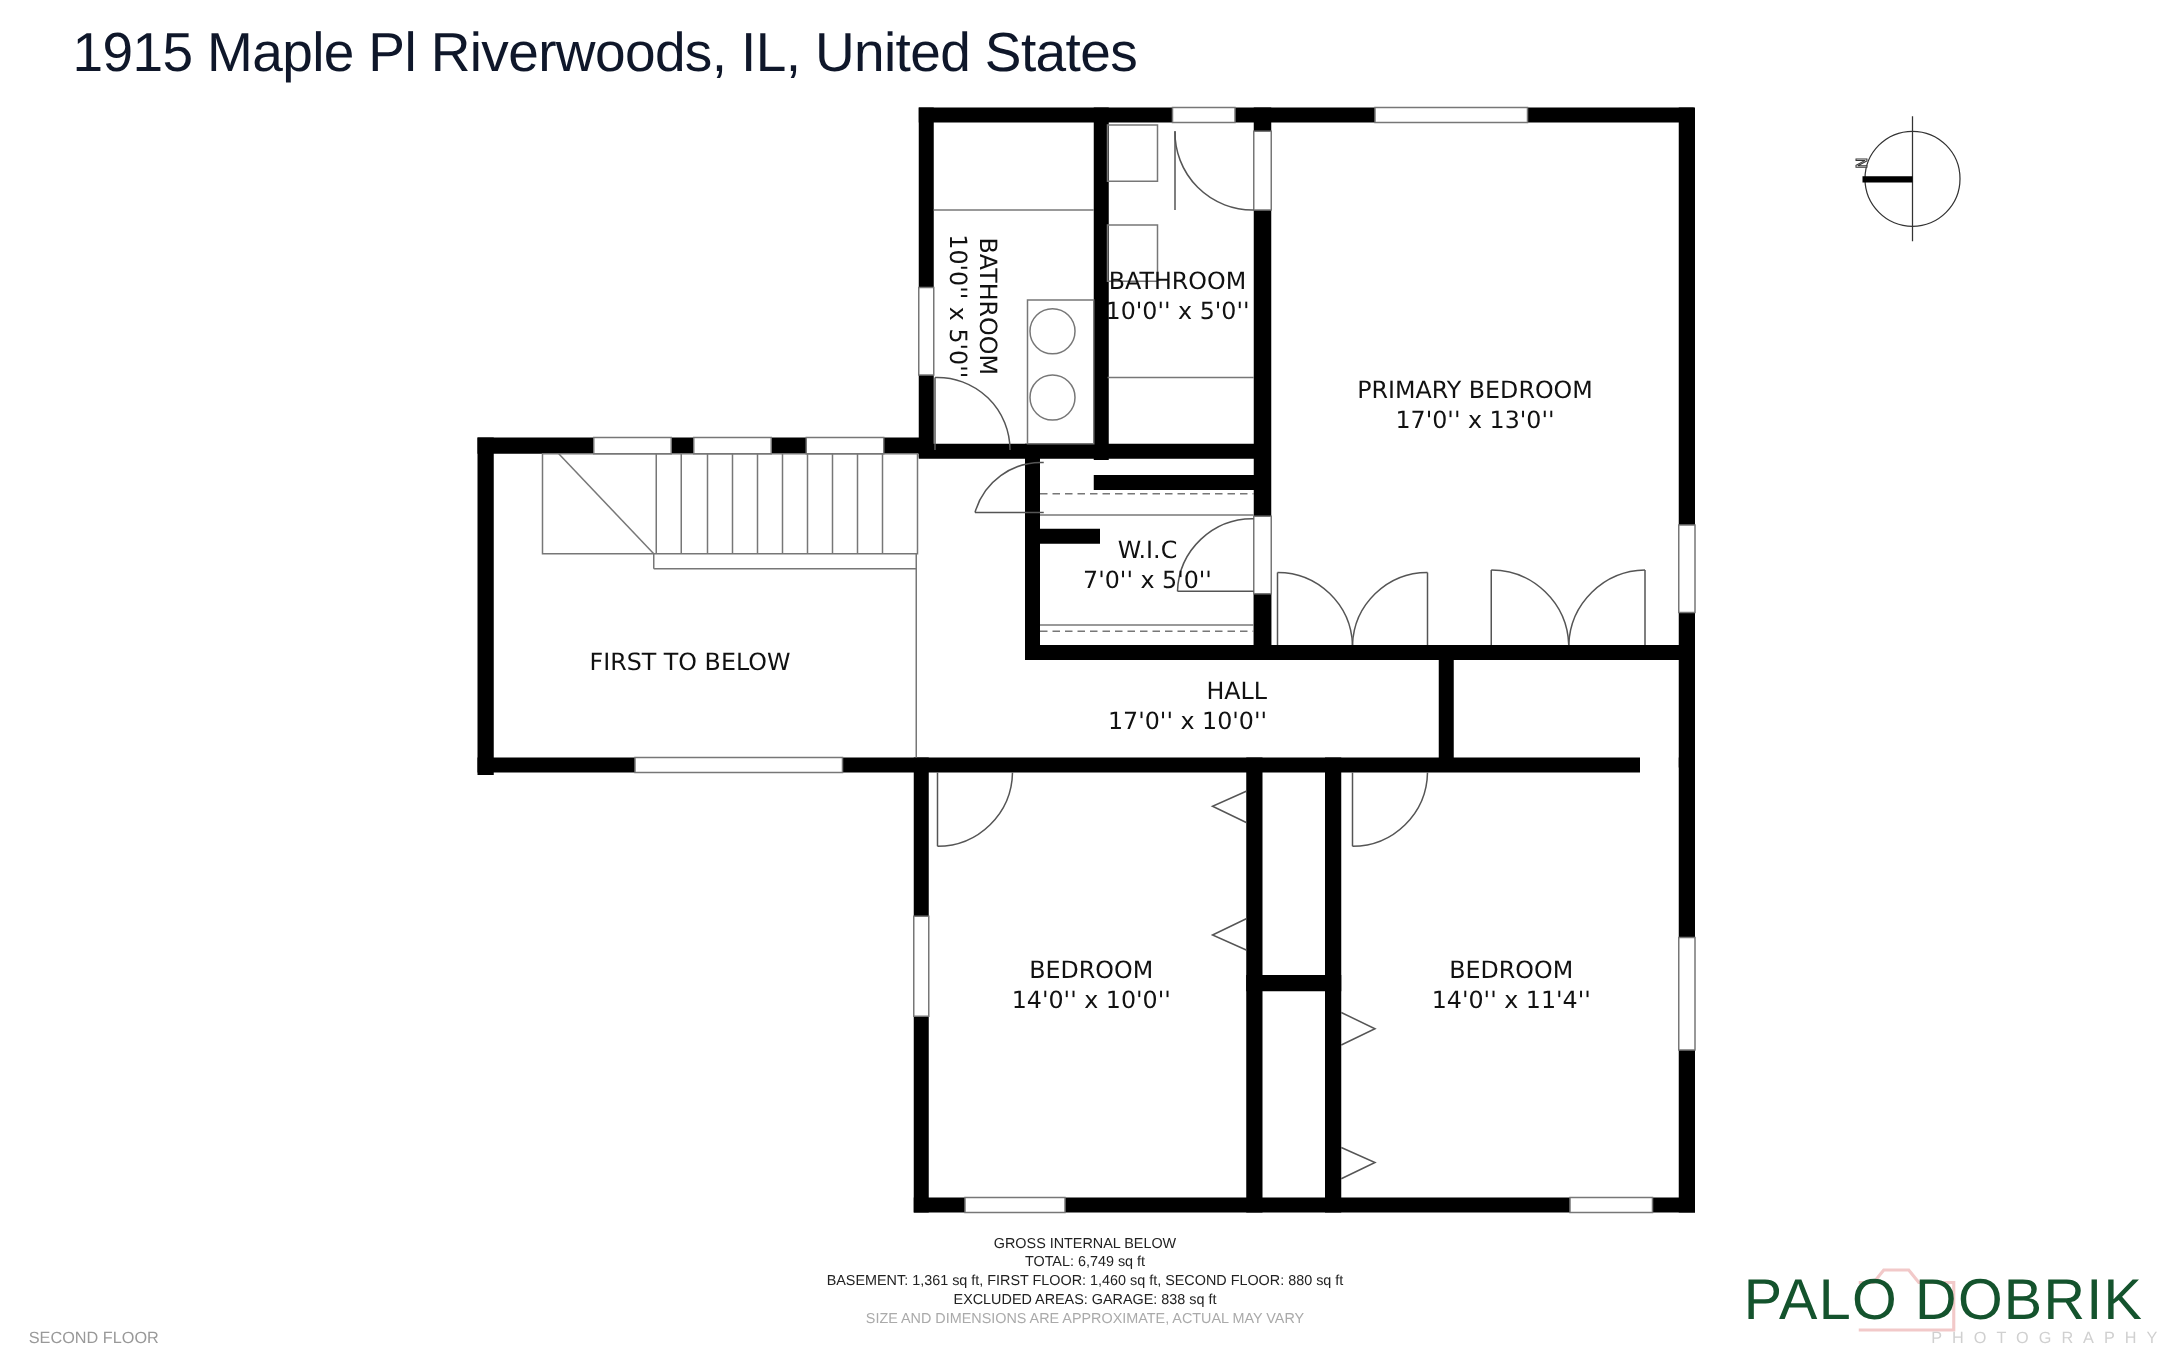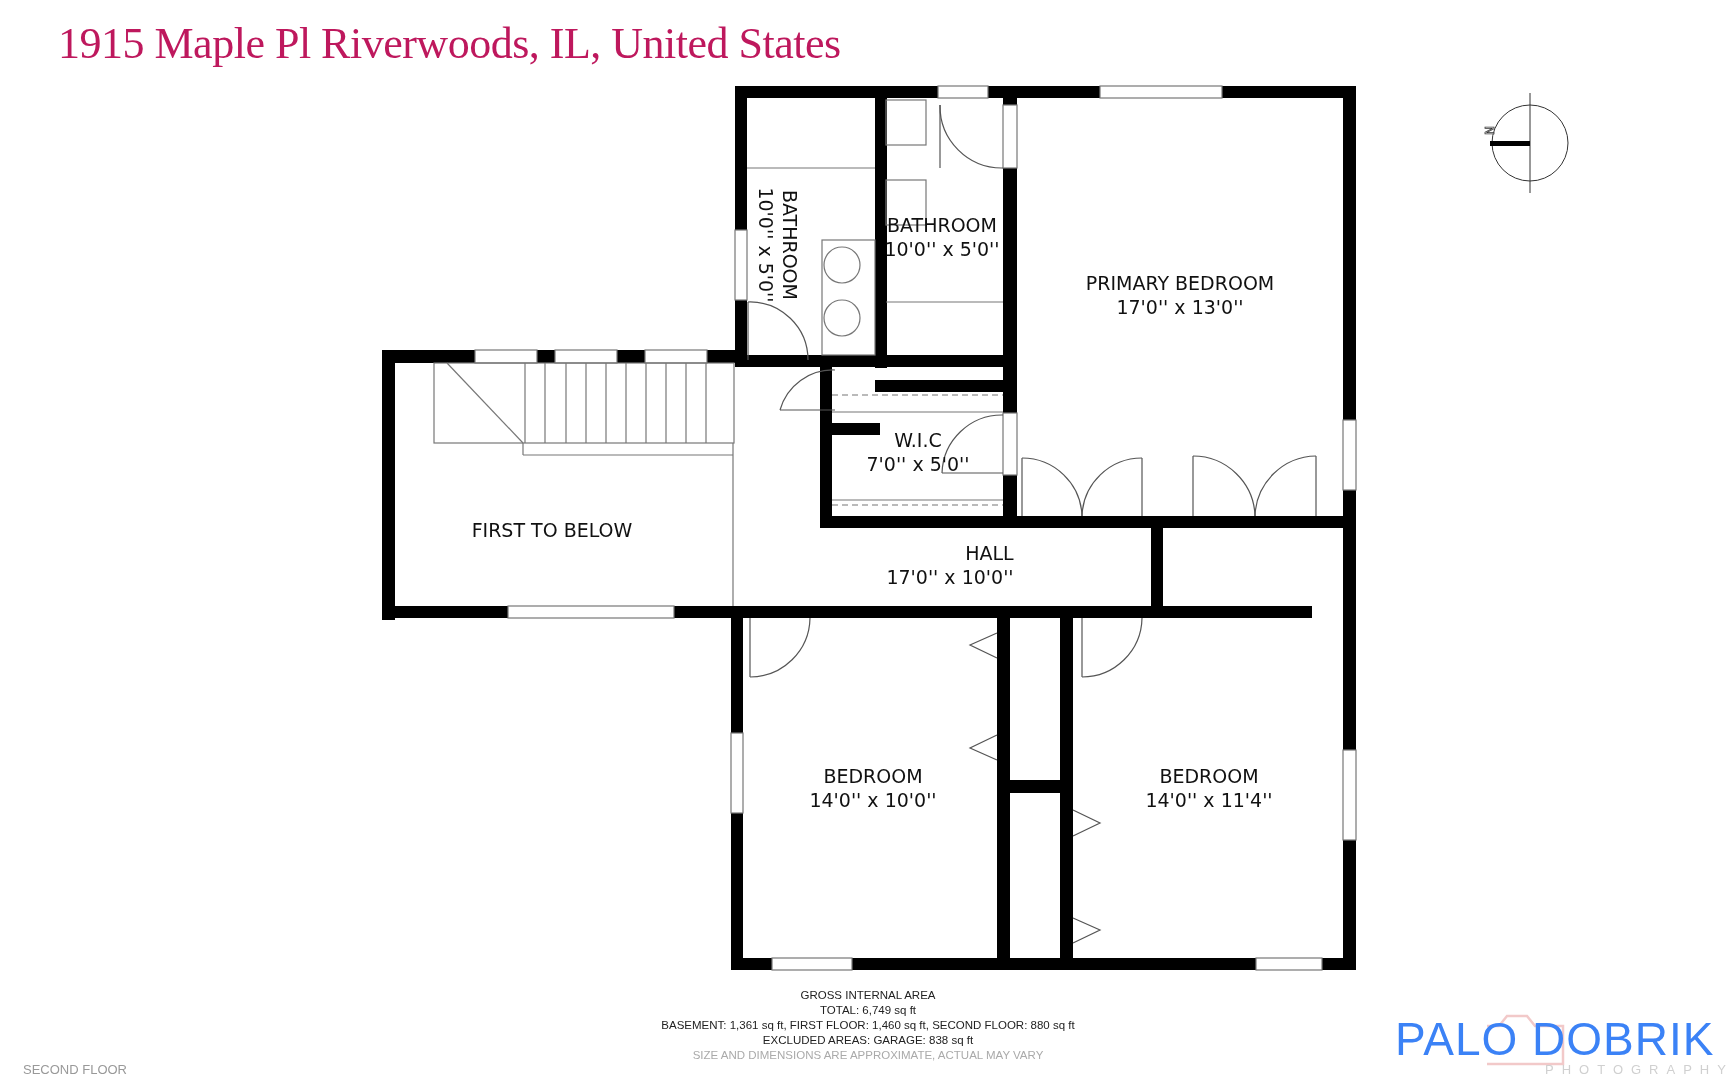"1915 Maple Pl Riverwoods, IL," .title { color: #be185d -> #0f172a; font-family: Liberation Serif, serif -> Liberation Sans, sans-serif }
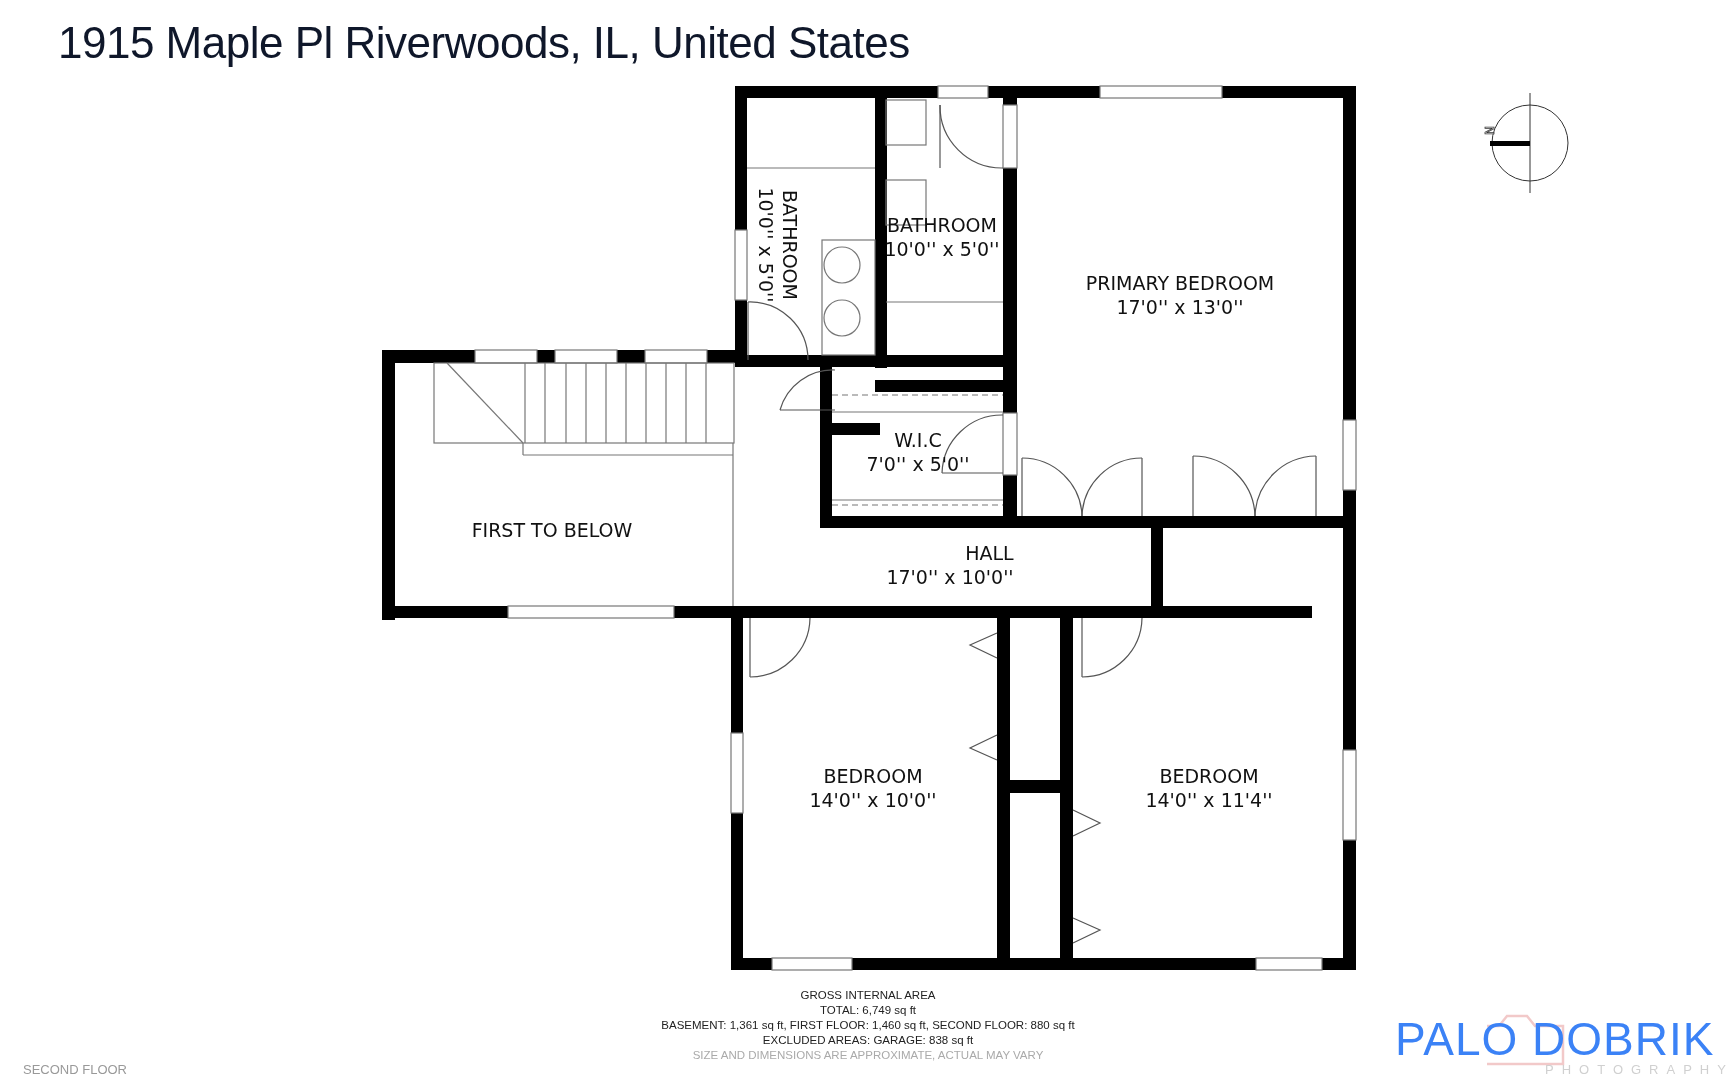"PRIMARY BEDROOM" div.room-label { top: 295px -> 324px }
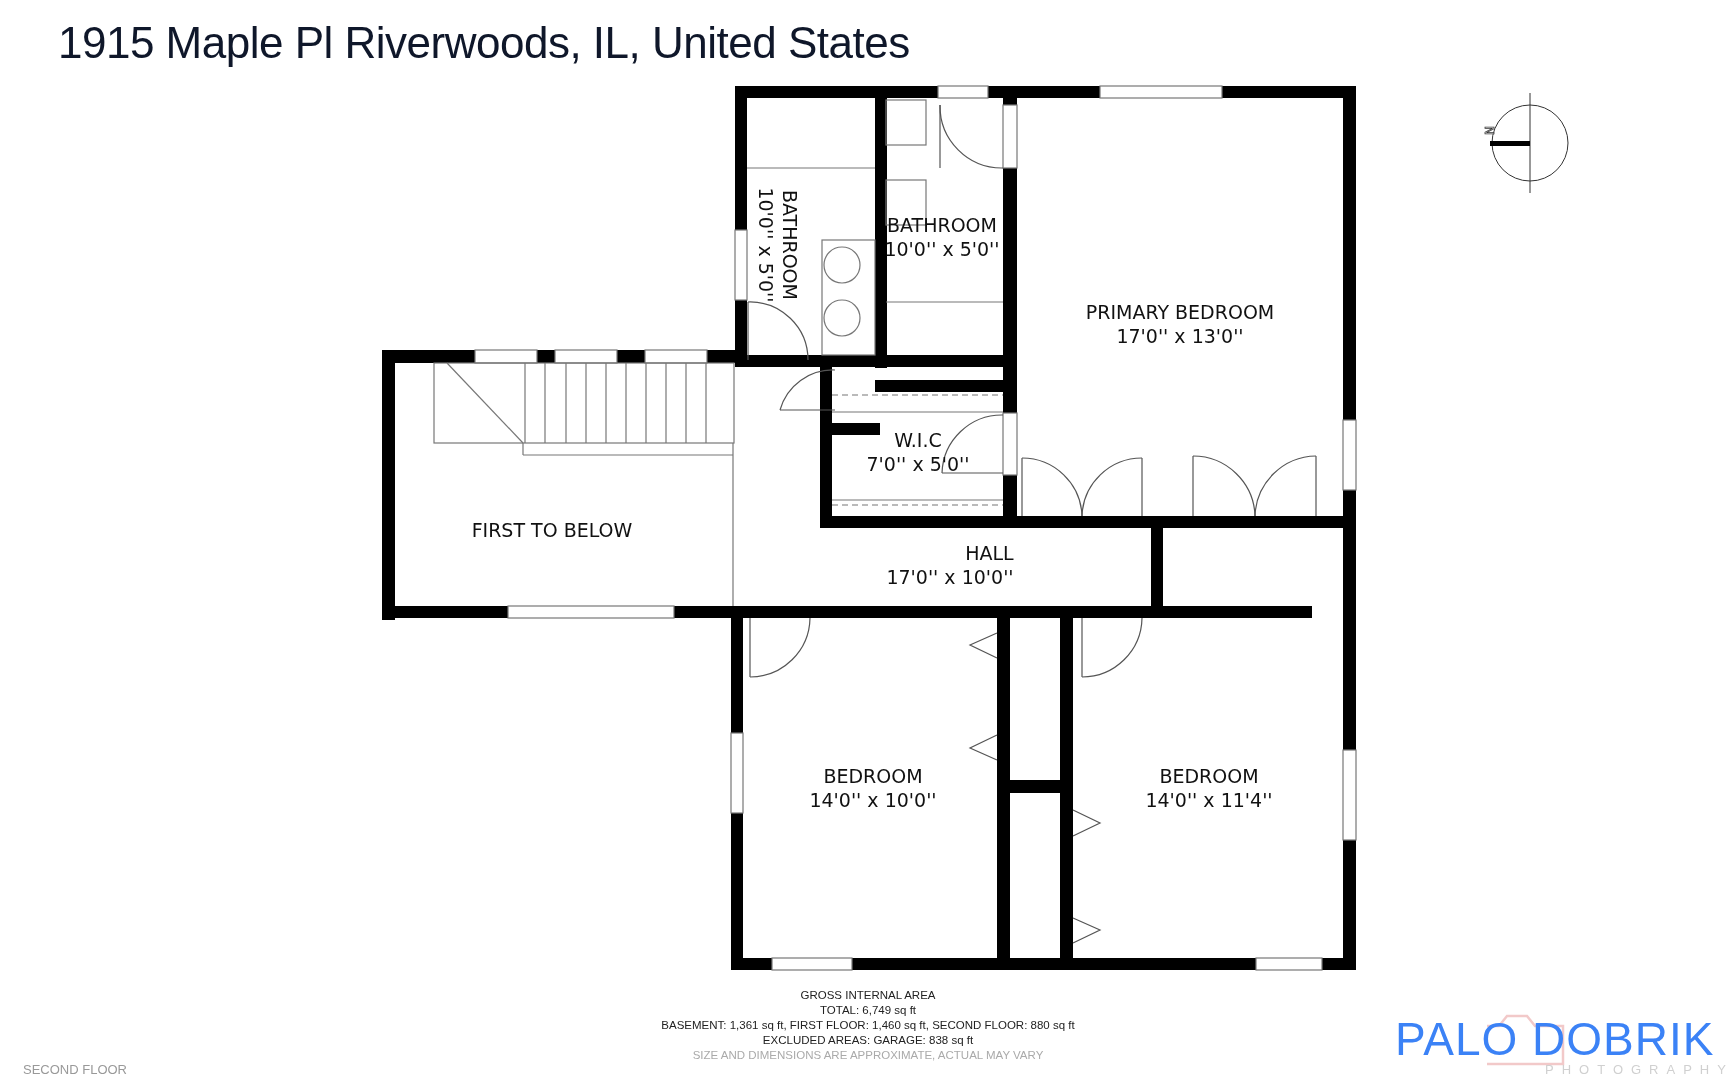"GROSS INTERNAL AREA" div { text: AREA -> BELOW }
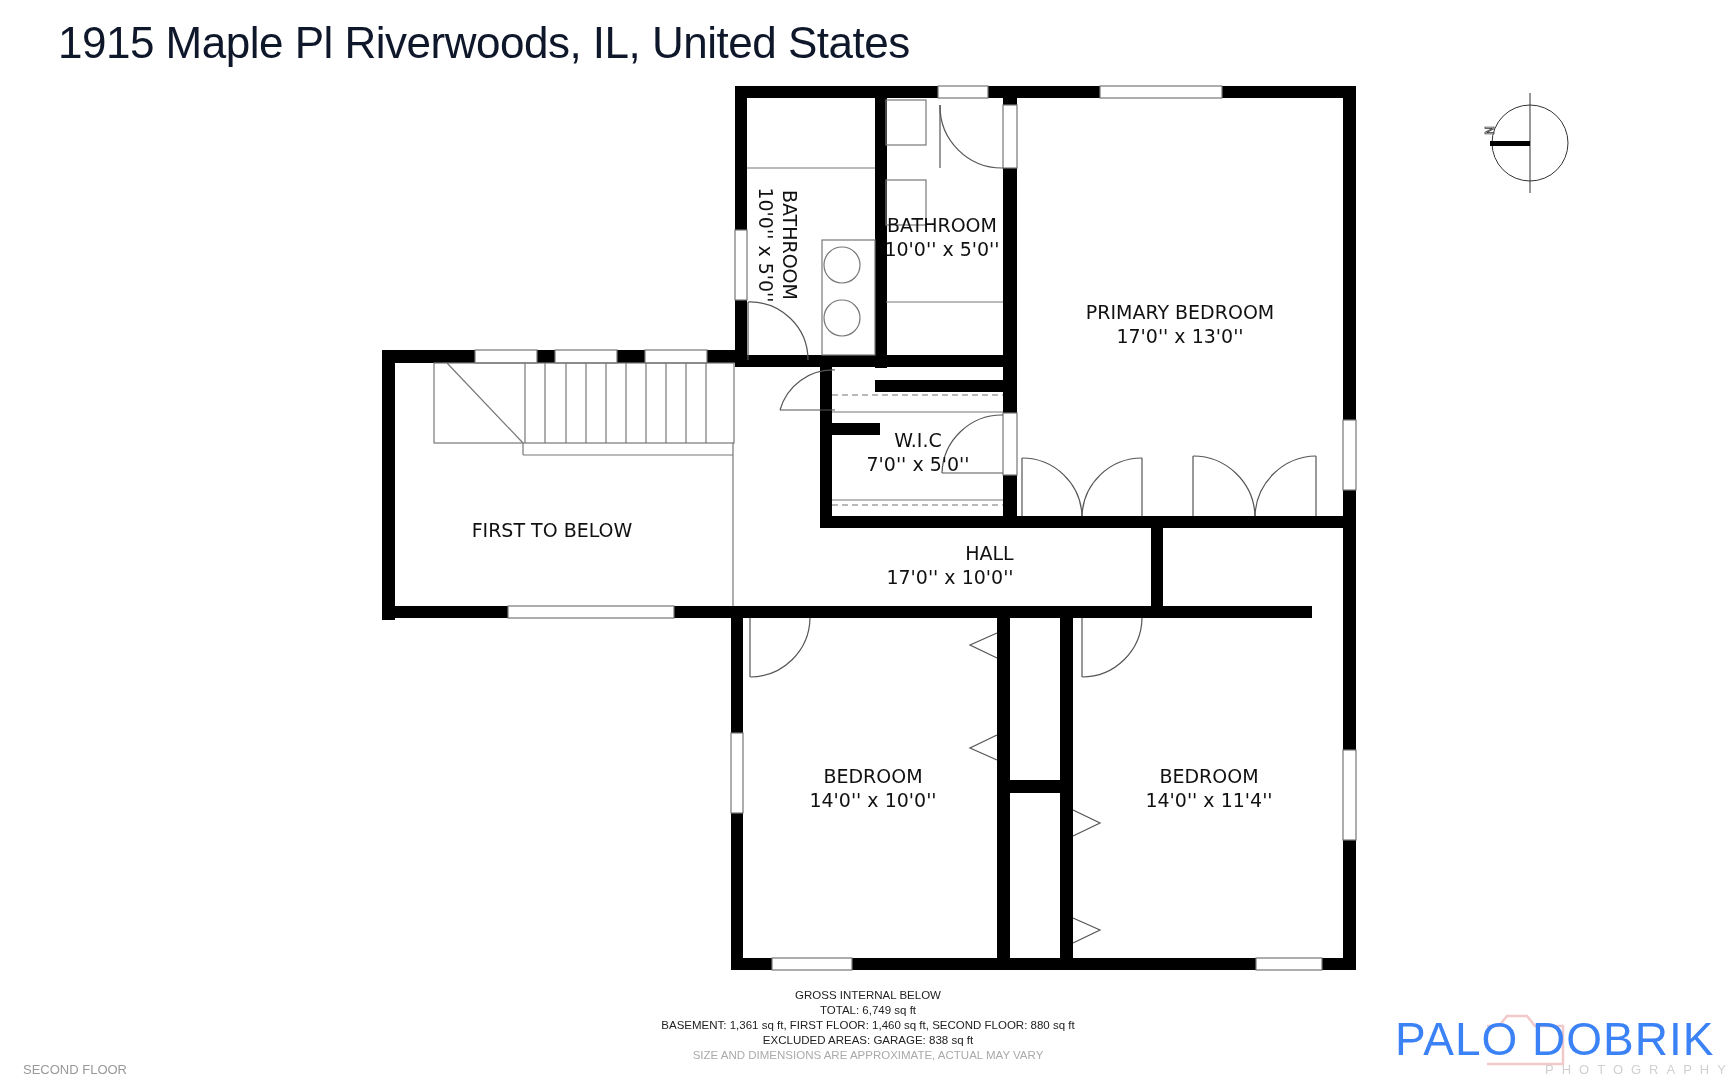"PALO DOBRIK" .logo .main { color: #3b82f6 -> #14532d }
